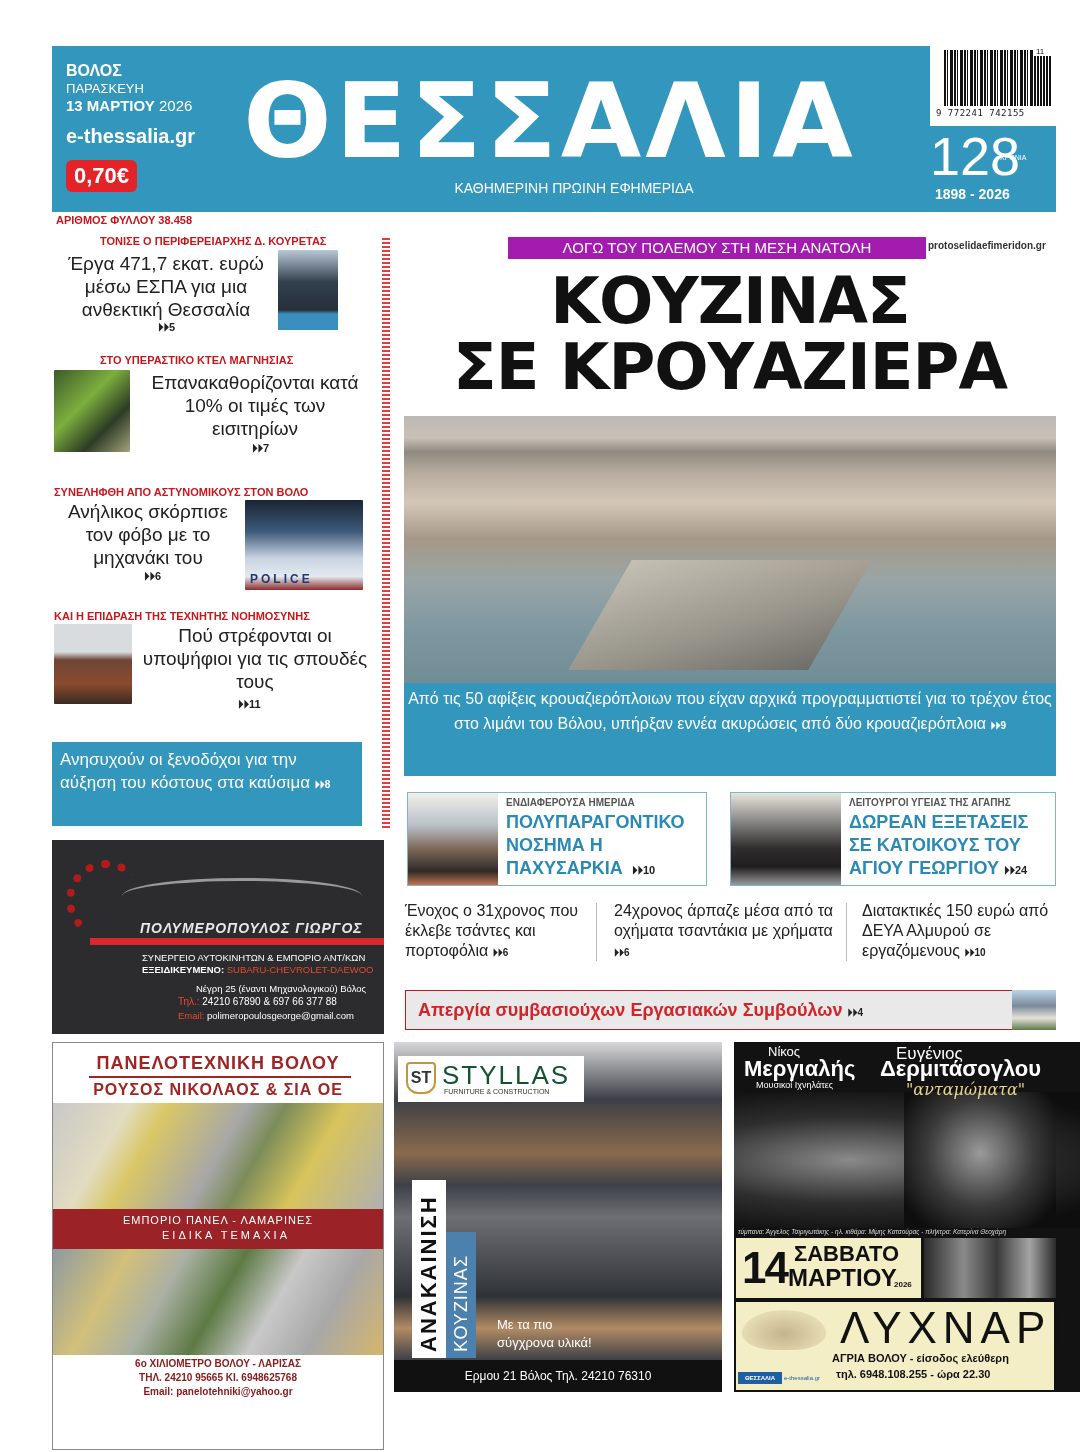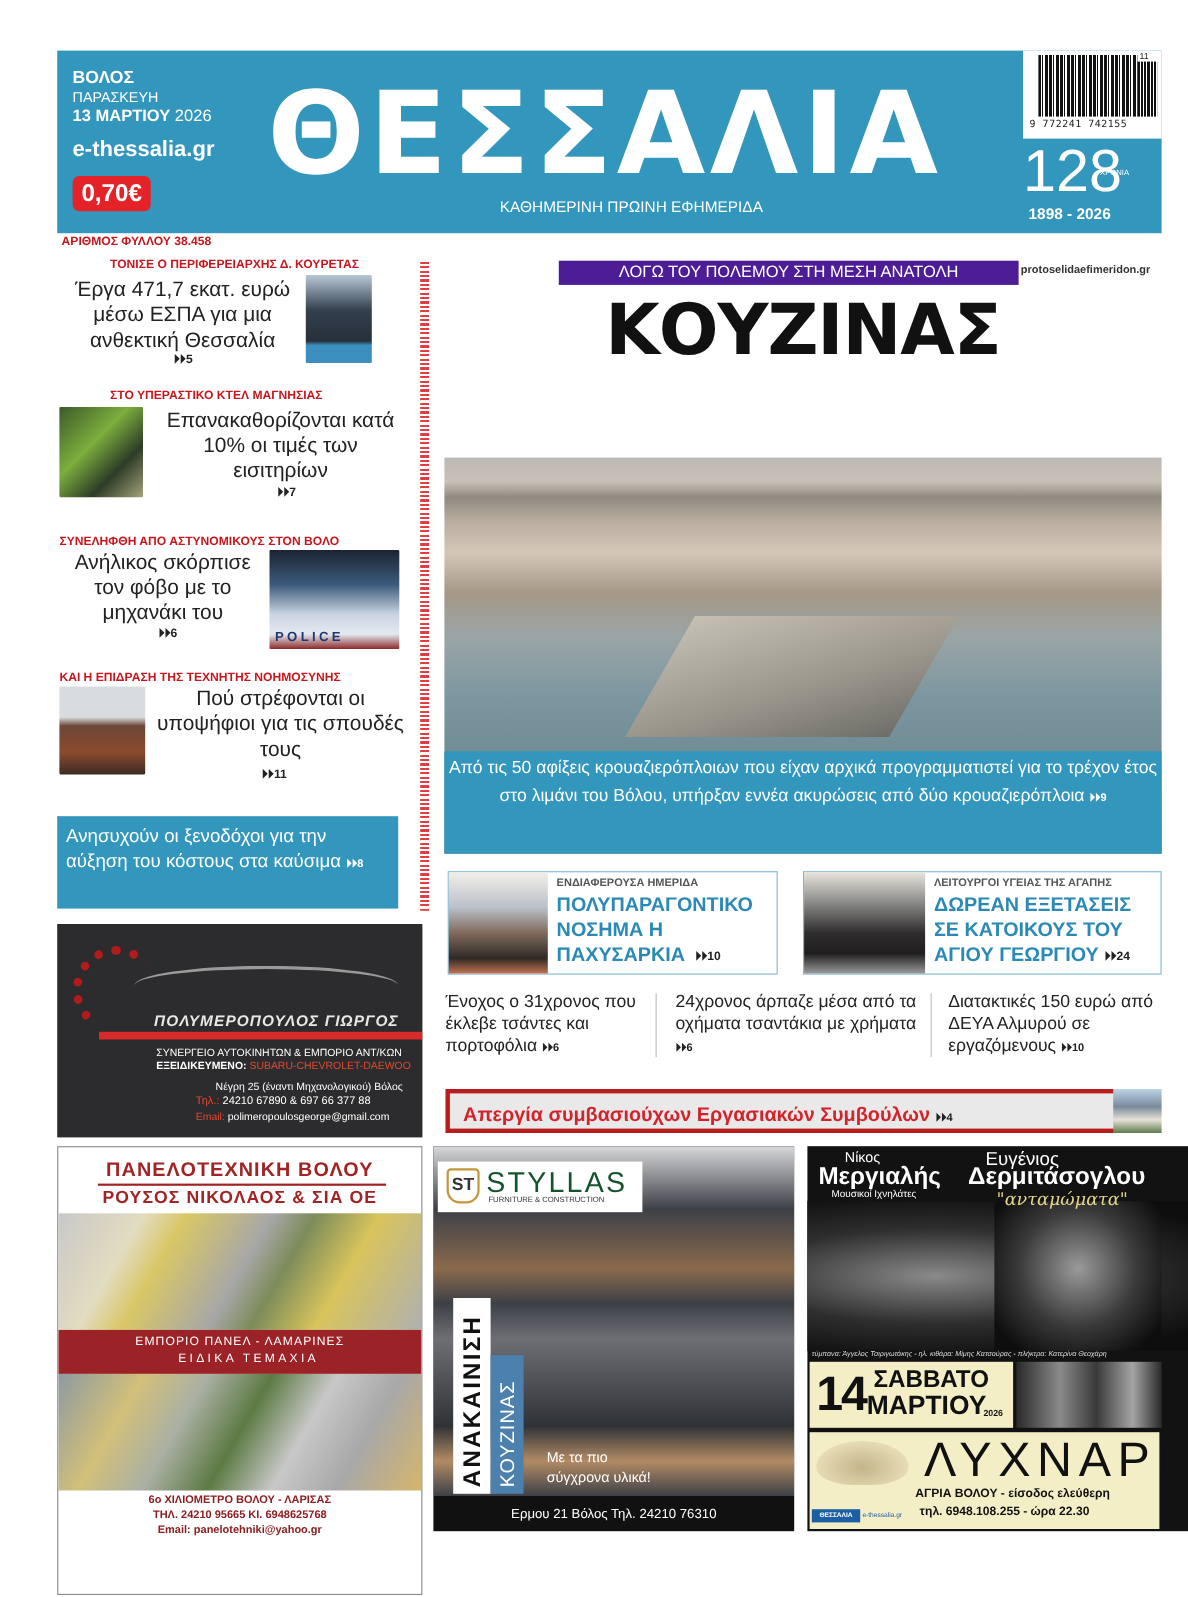"ΛΟΓΩ ΤΟΥ ΠΟΛΕΜΟΥ ΣΤΗ ΜΕΣΗ" .red-kicker { background: #4c1d95 -> #a21caf }
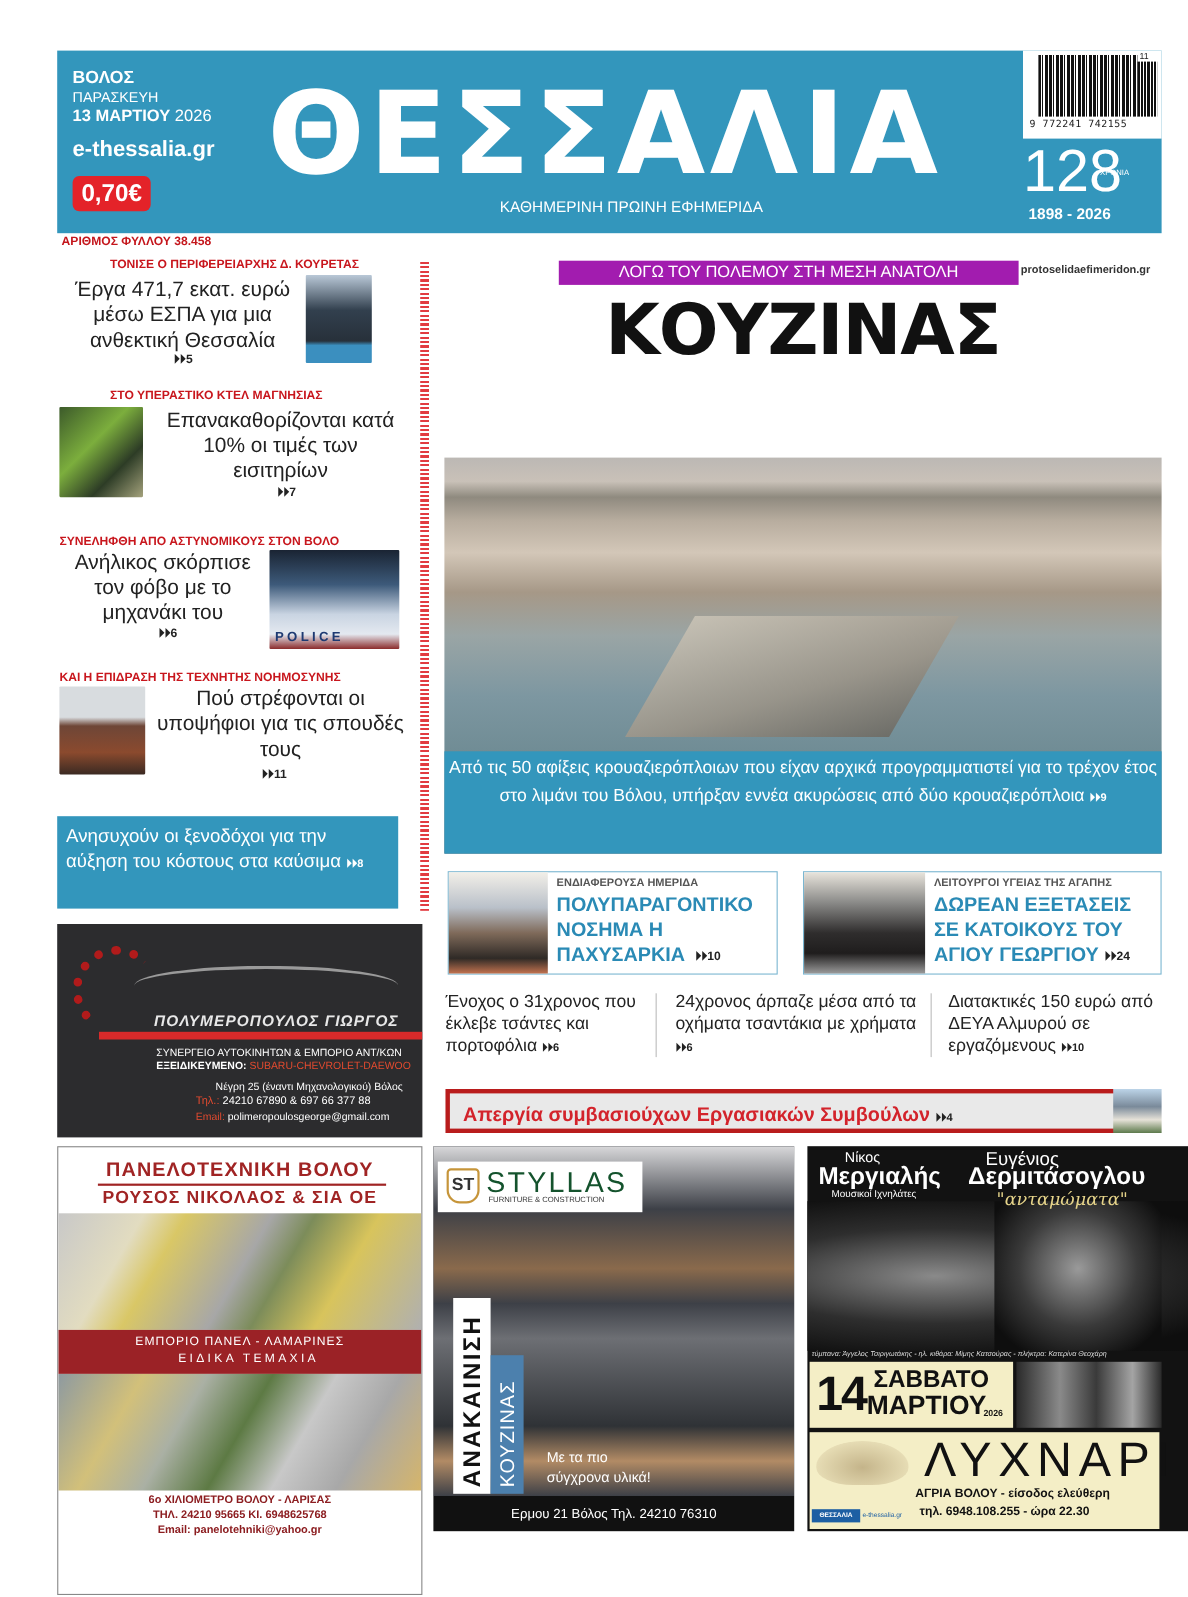"ΣΕ ΚΡΟΥΑΖΙΕΡΑ" div { html: none -> <div>ΣΕ ΚΡΟΥΑΖΙΕΡΑ</div> }
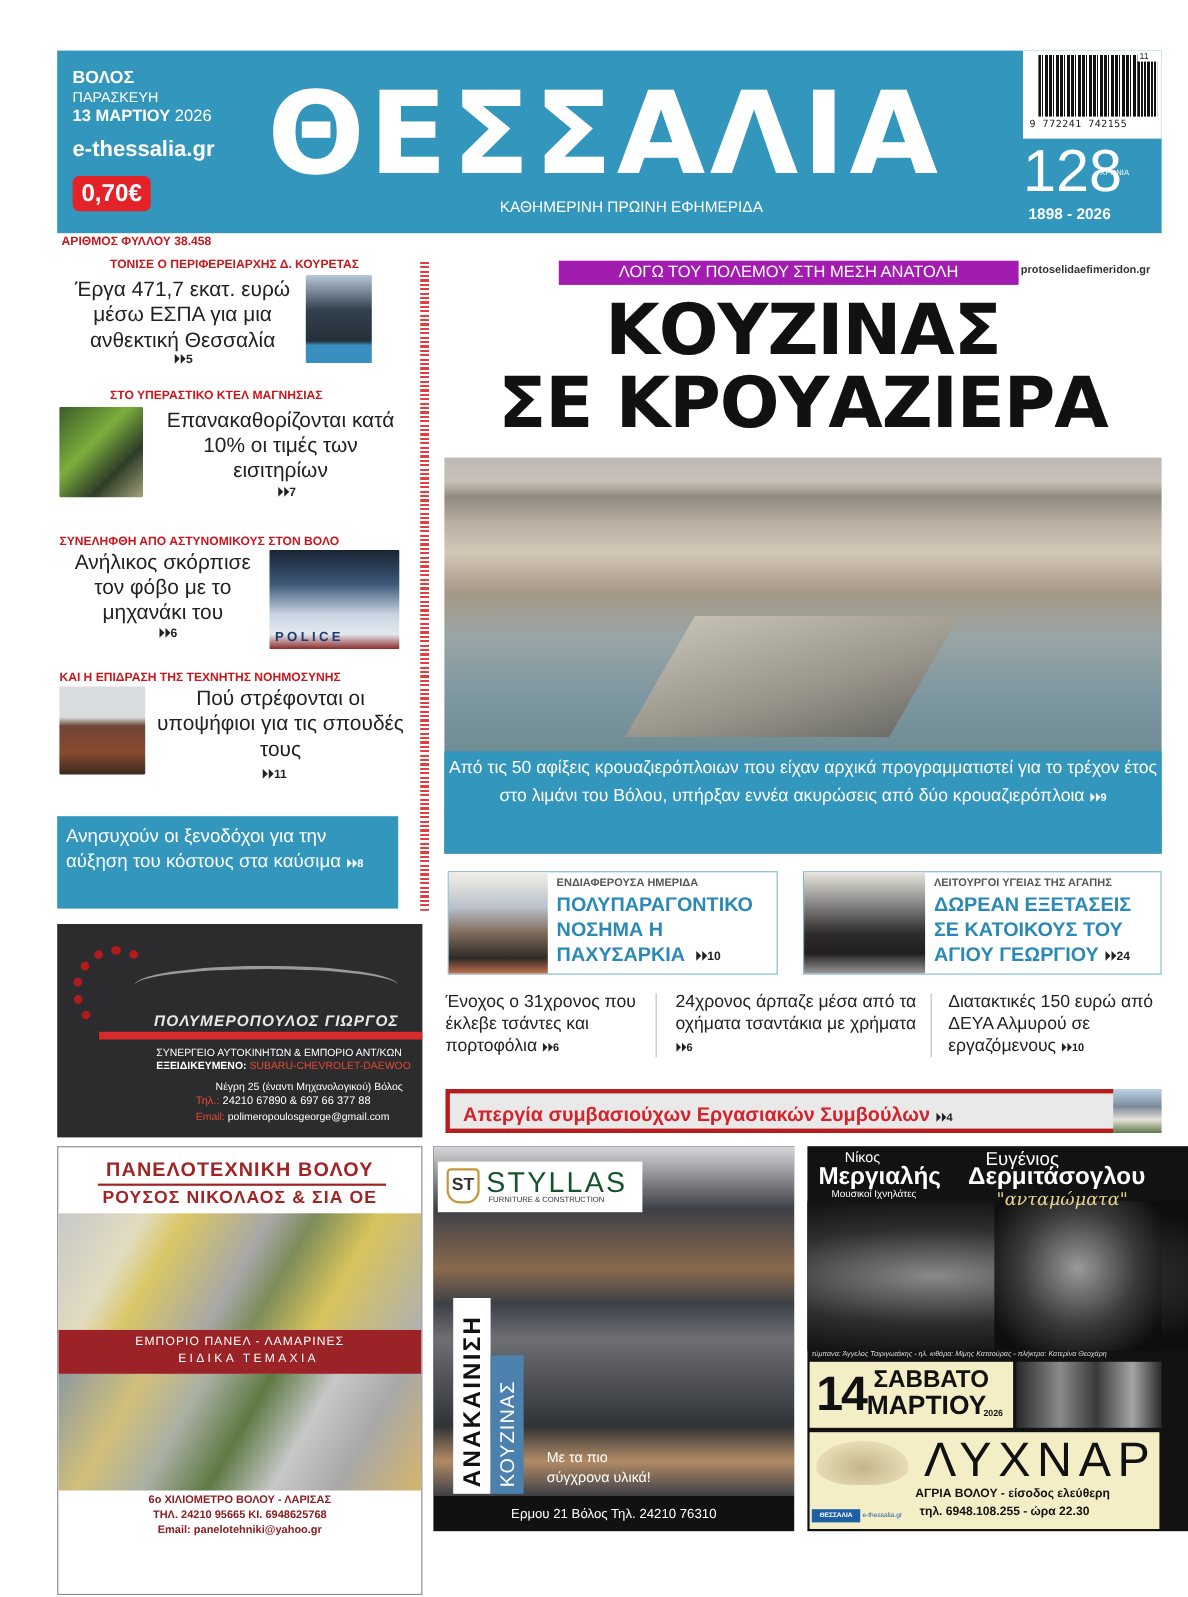"Απεργία συμβασιούχων Εργασιακών" .strike-box { border: 4px solid #b91c1c -> 1px solid #b91c1c }
